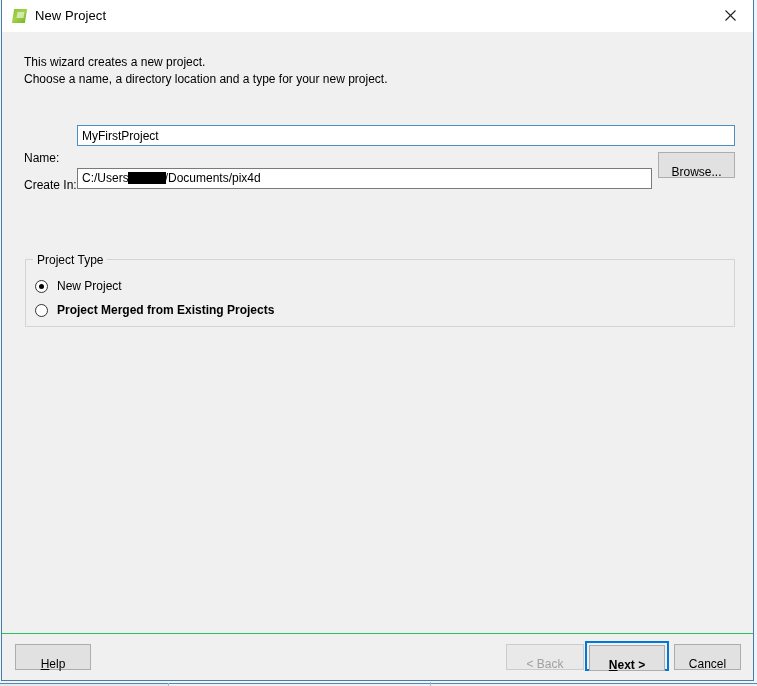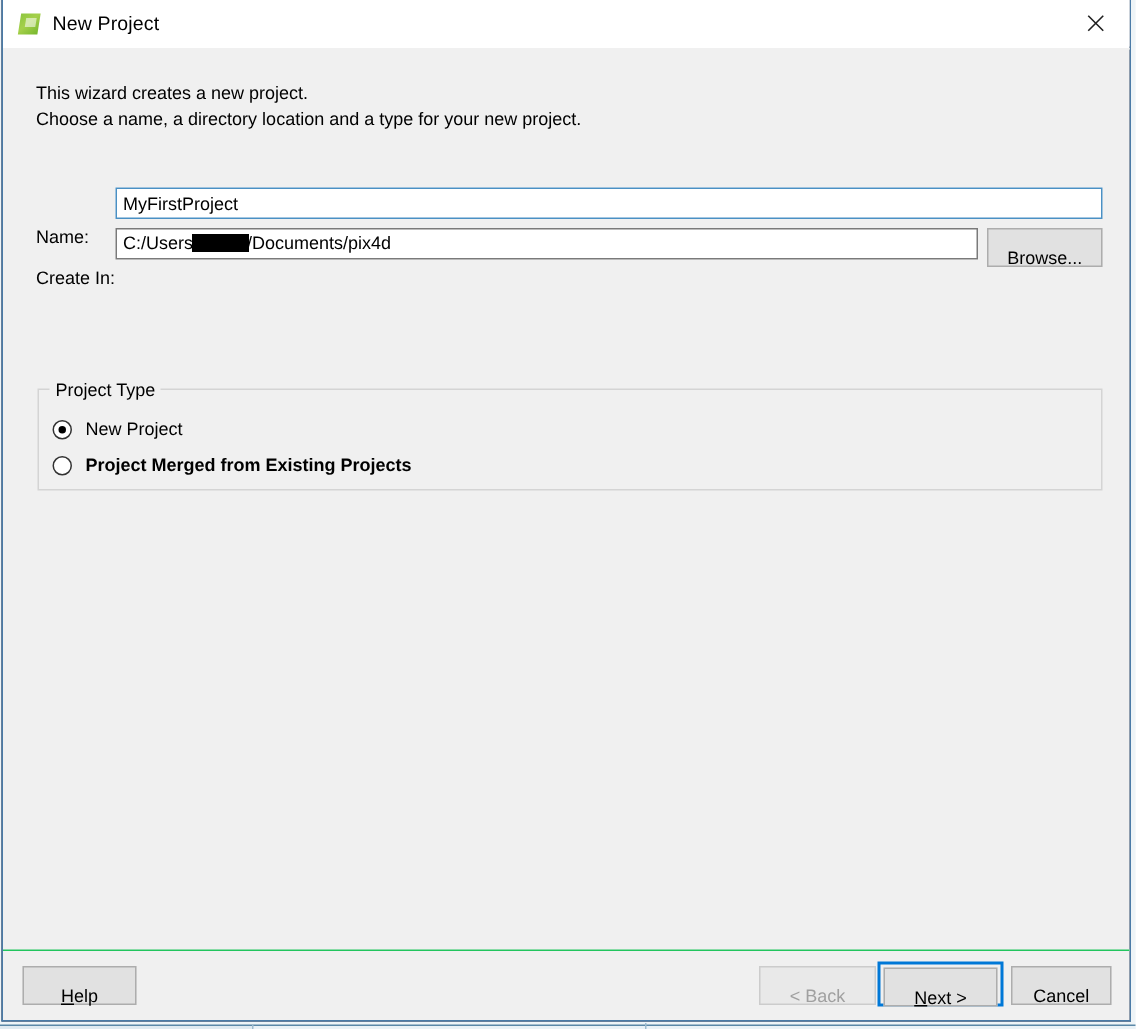"New Project" #dialog { background: #0f172a -> #0369a1 }
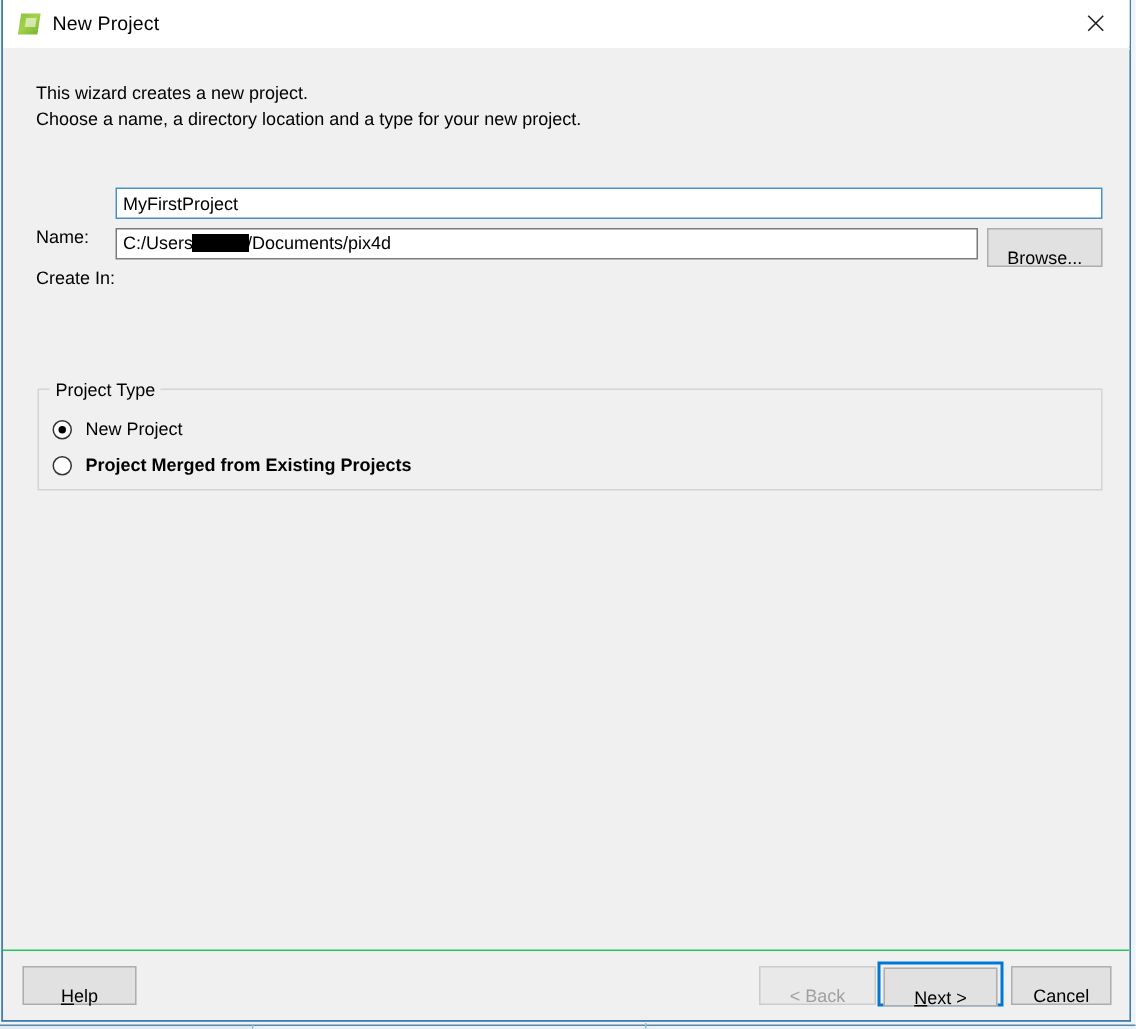"C:/Users /Documents/pix4d" #createin-wrap { top: 120px -> 136px }
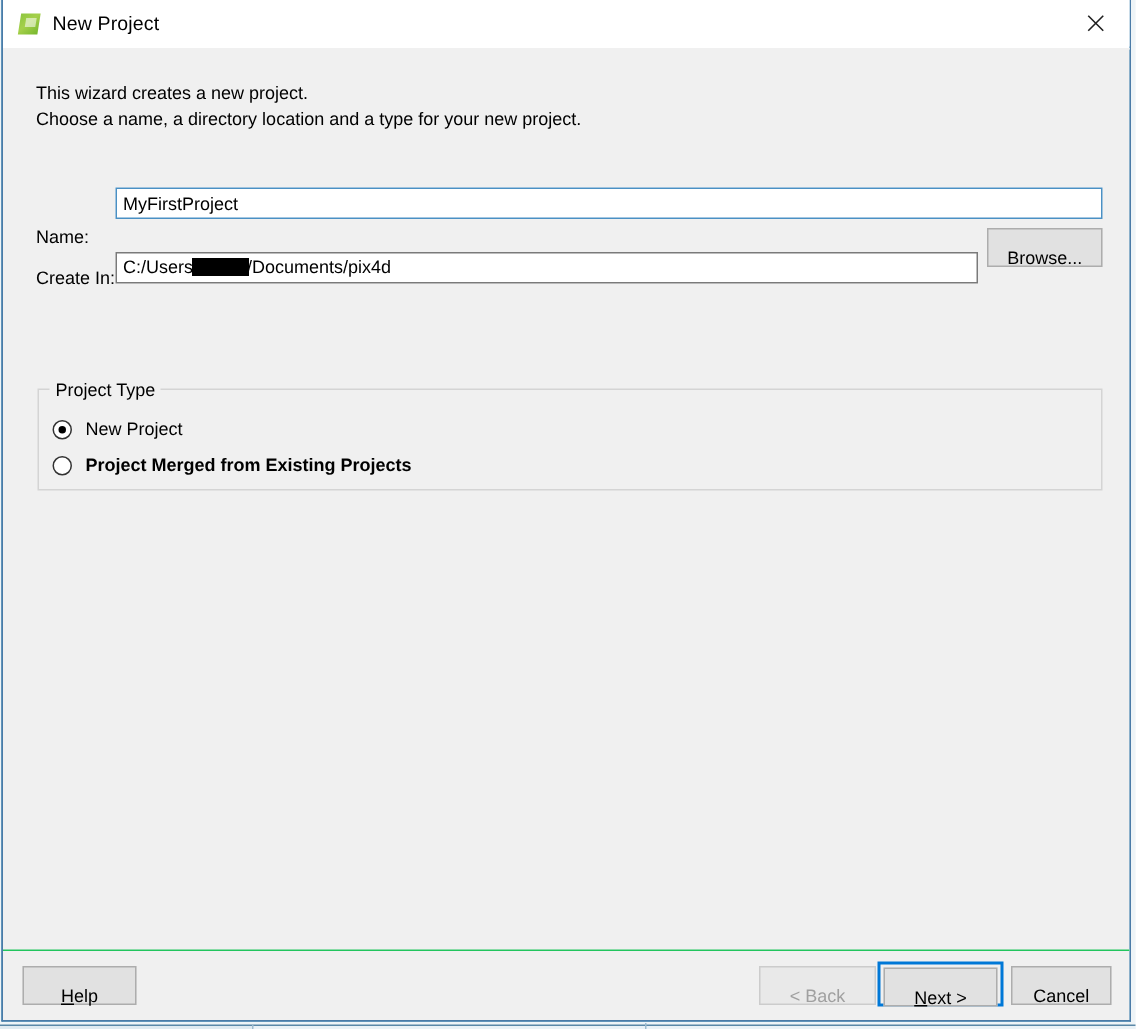"Next >" #next-button { font-weight: none -> bold }
